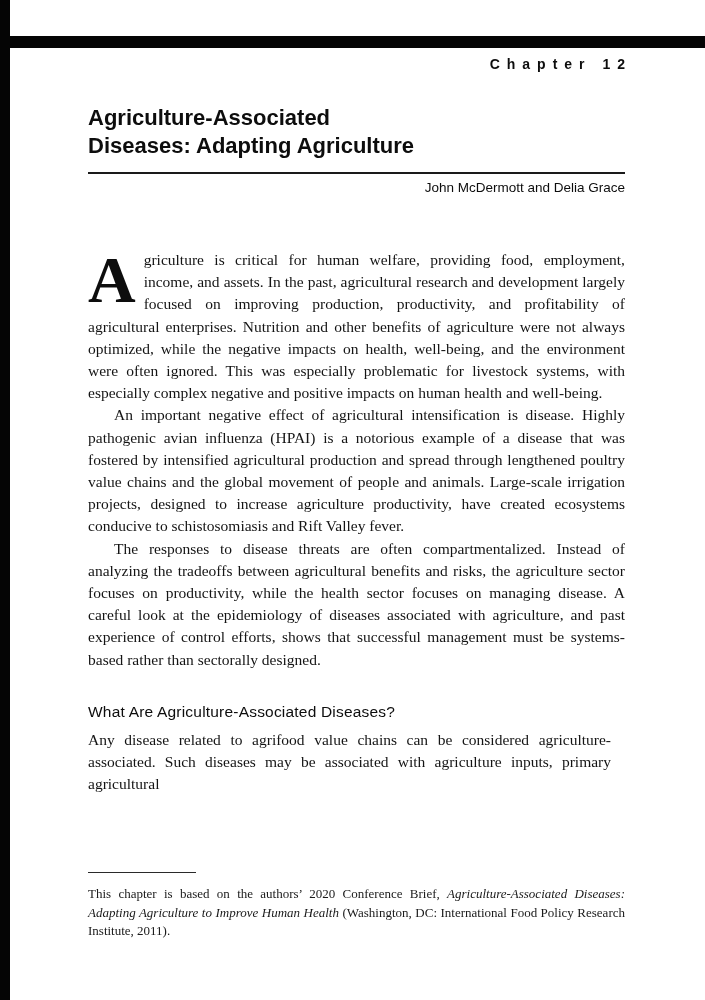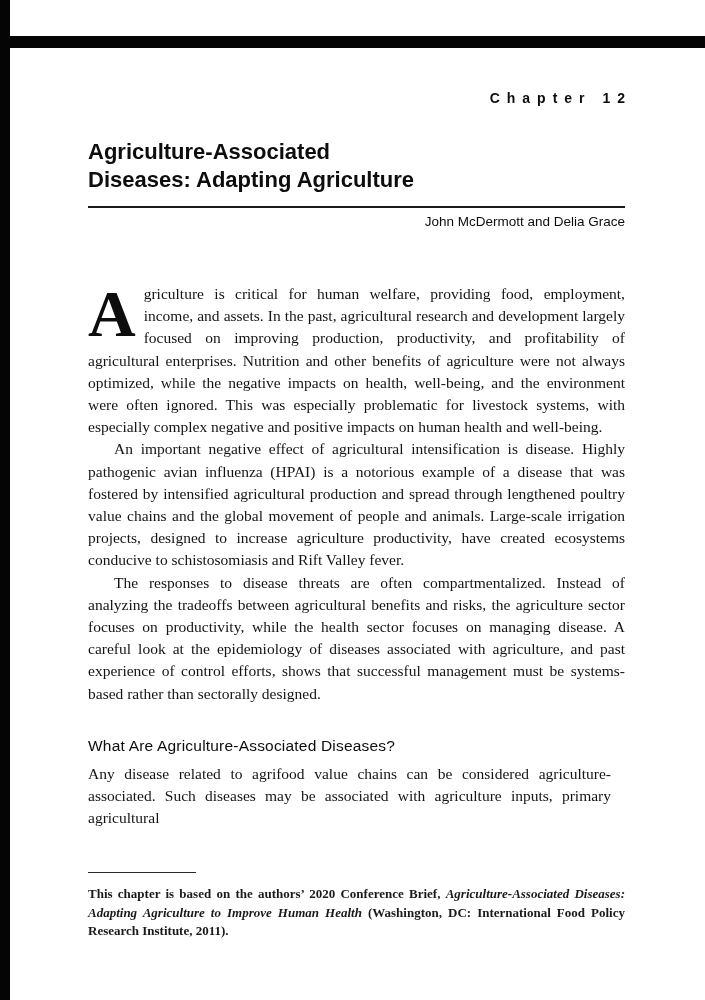"Chapter 12" .chapter-label { margin-top: 90px -> 56px }
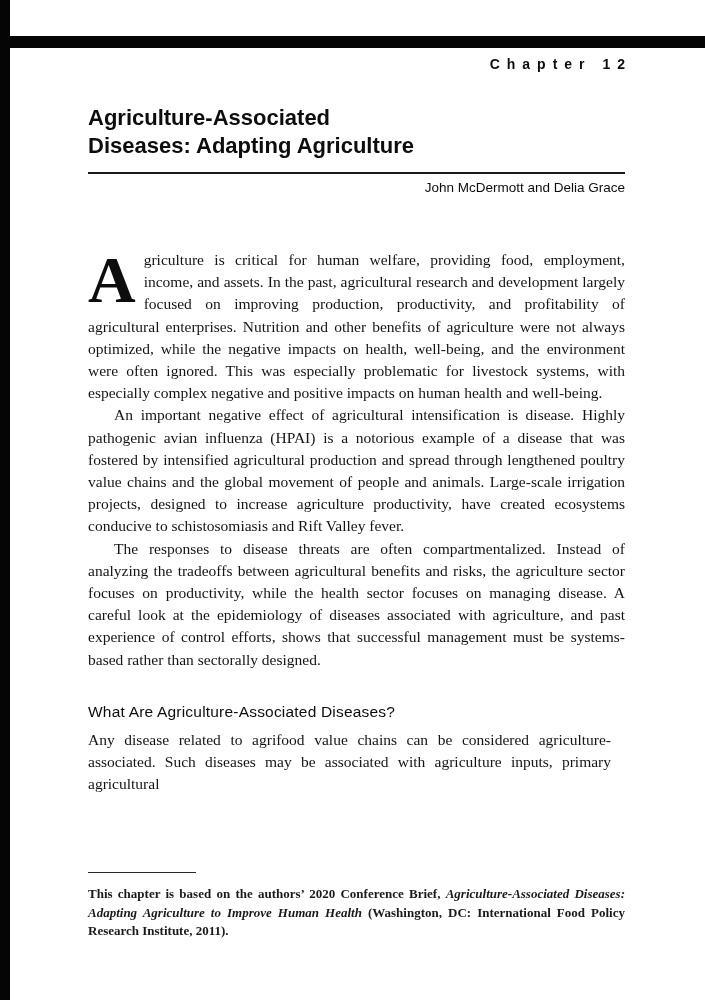"This chapter is based on" .footnote { font-weight: bold -> none }
